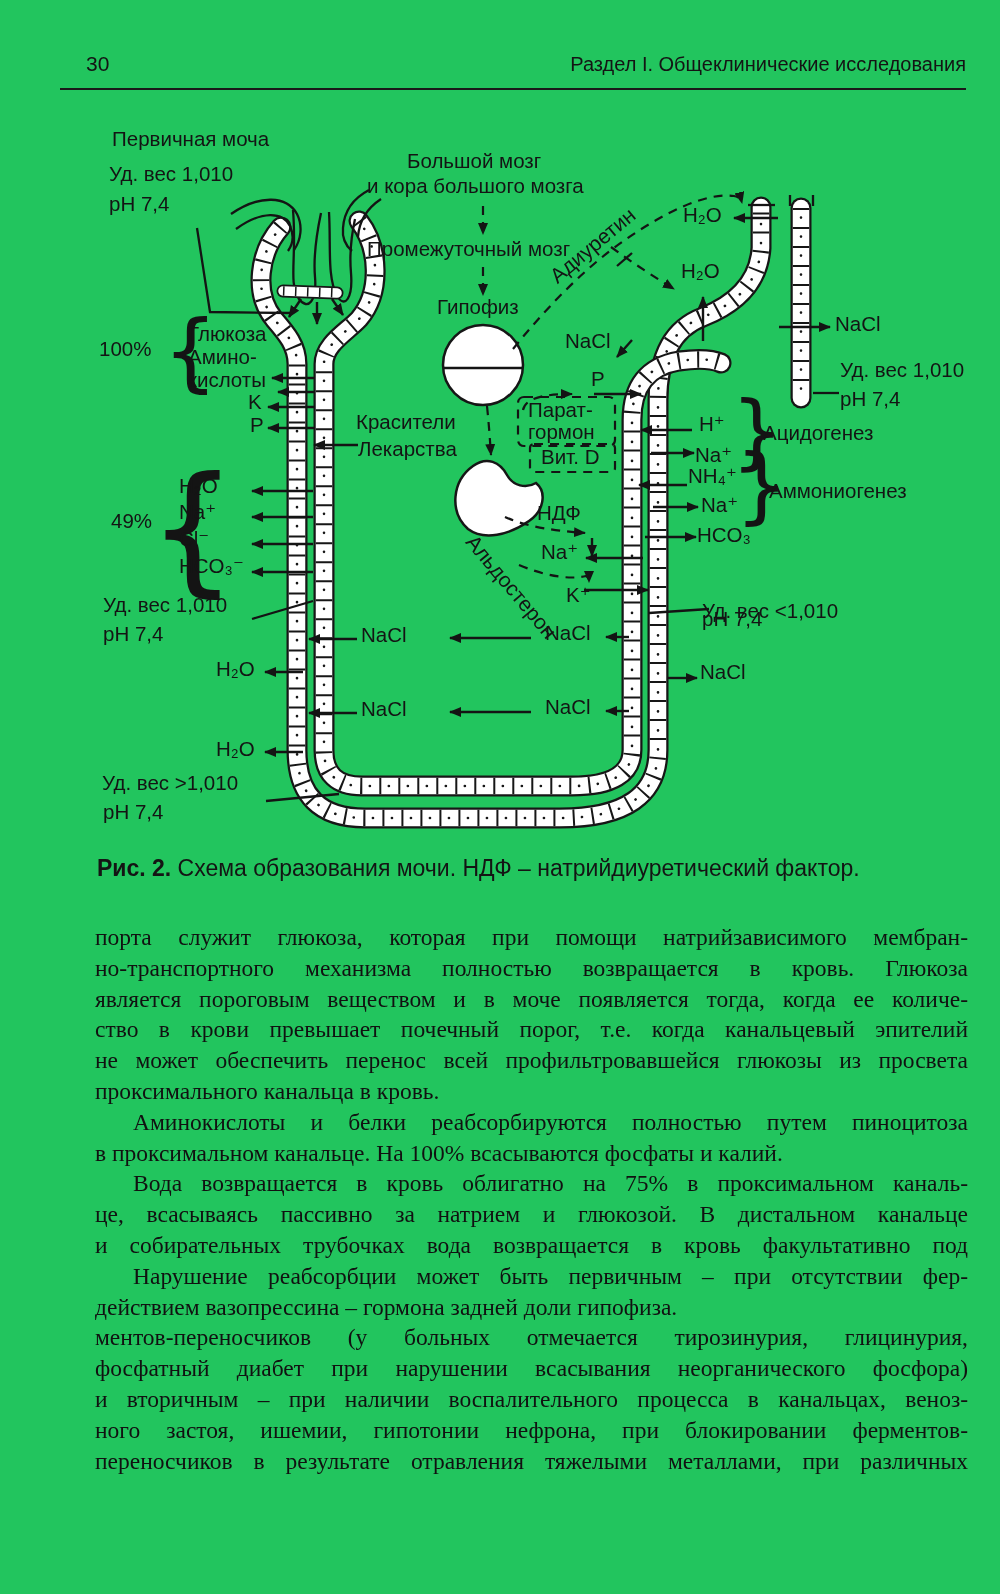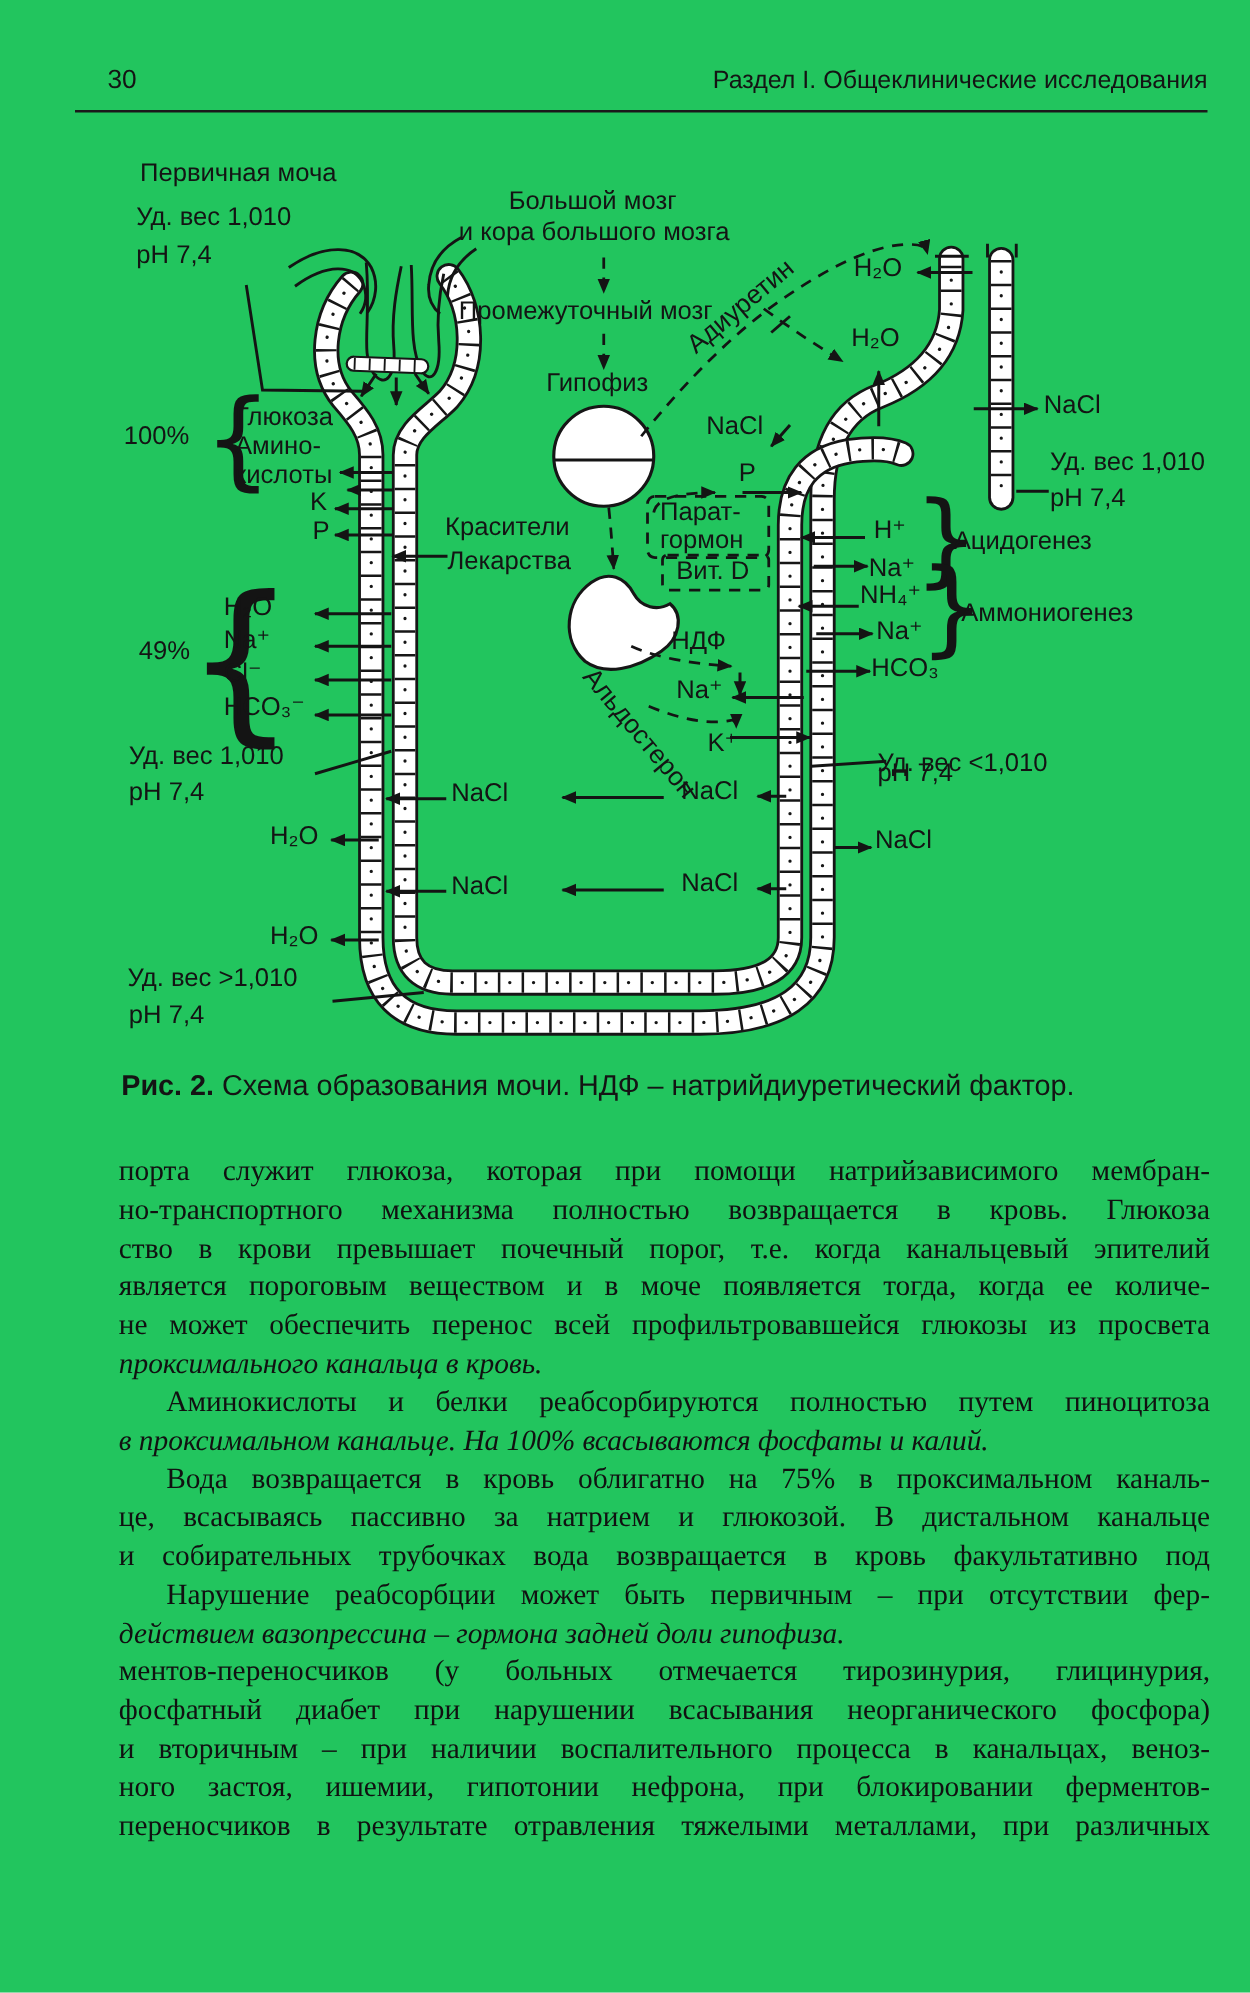"ство в крови превышает почечный" div.bline { order: before "является пороговым веществом и в" -> after "является пороговым веществом и в" }
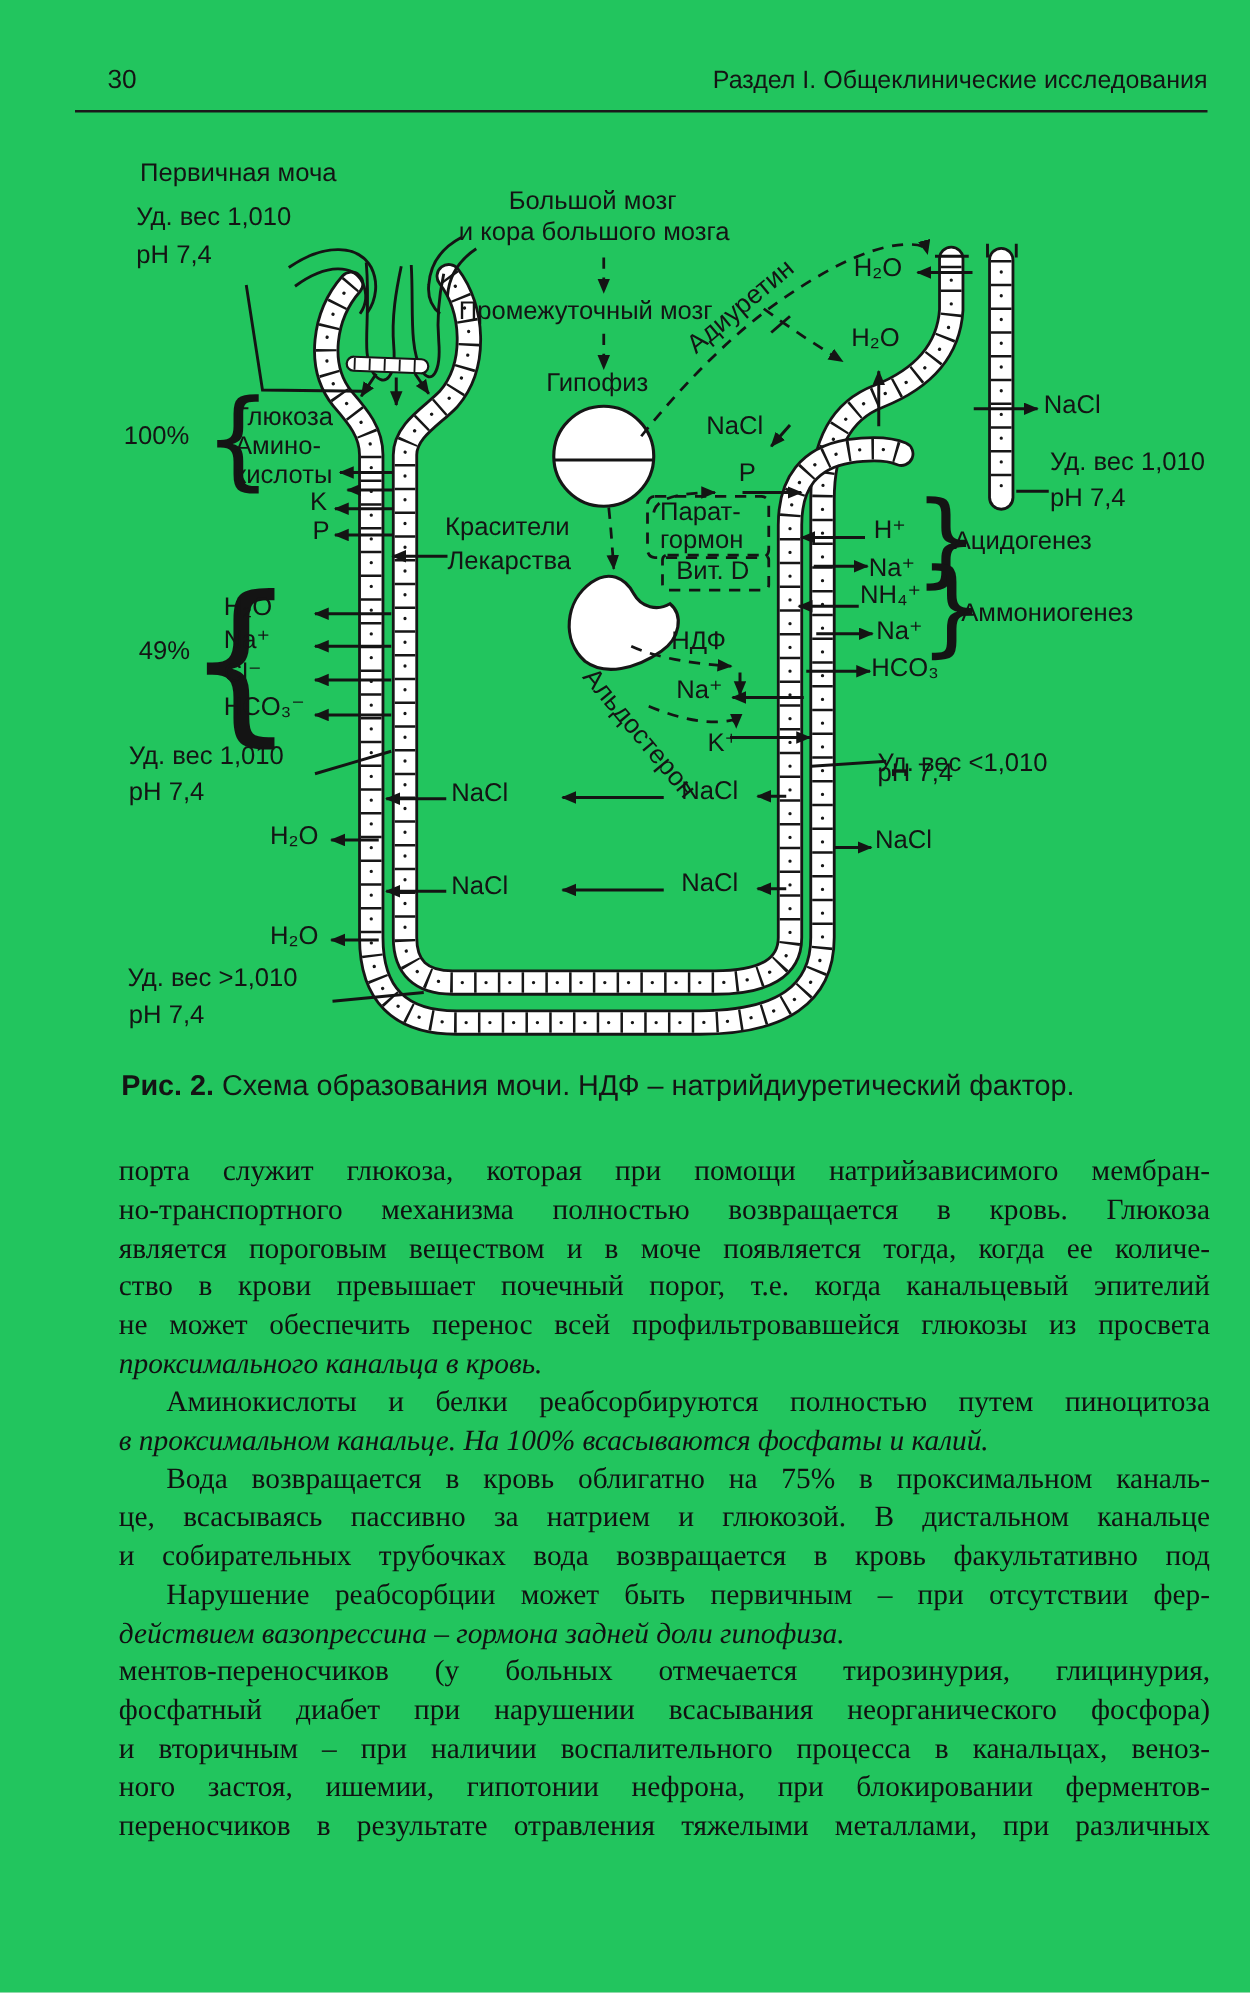"проксимального канальца в кровь." .bline.last { font-style: italic -> none }
